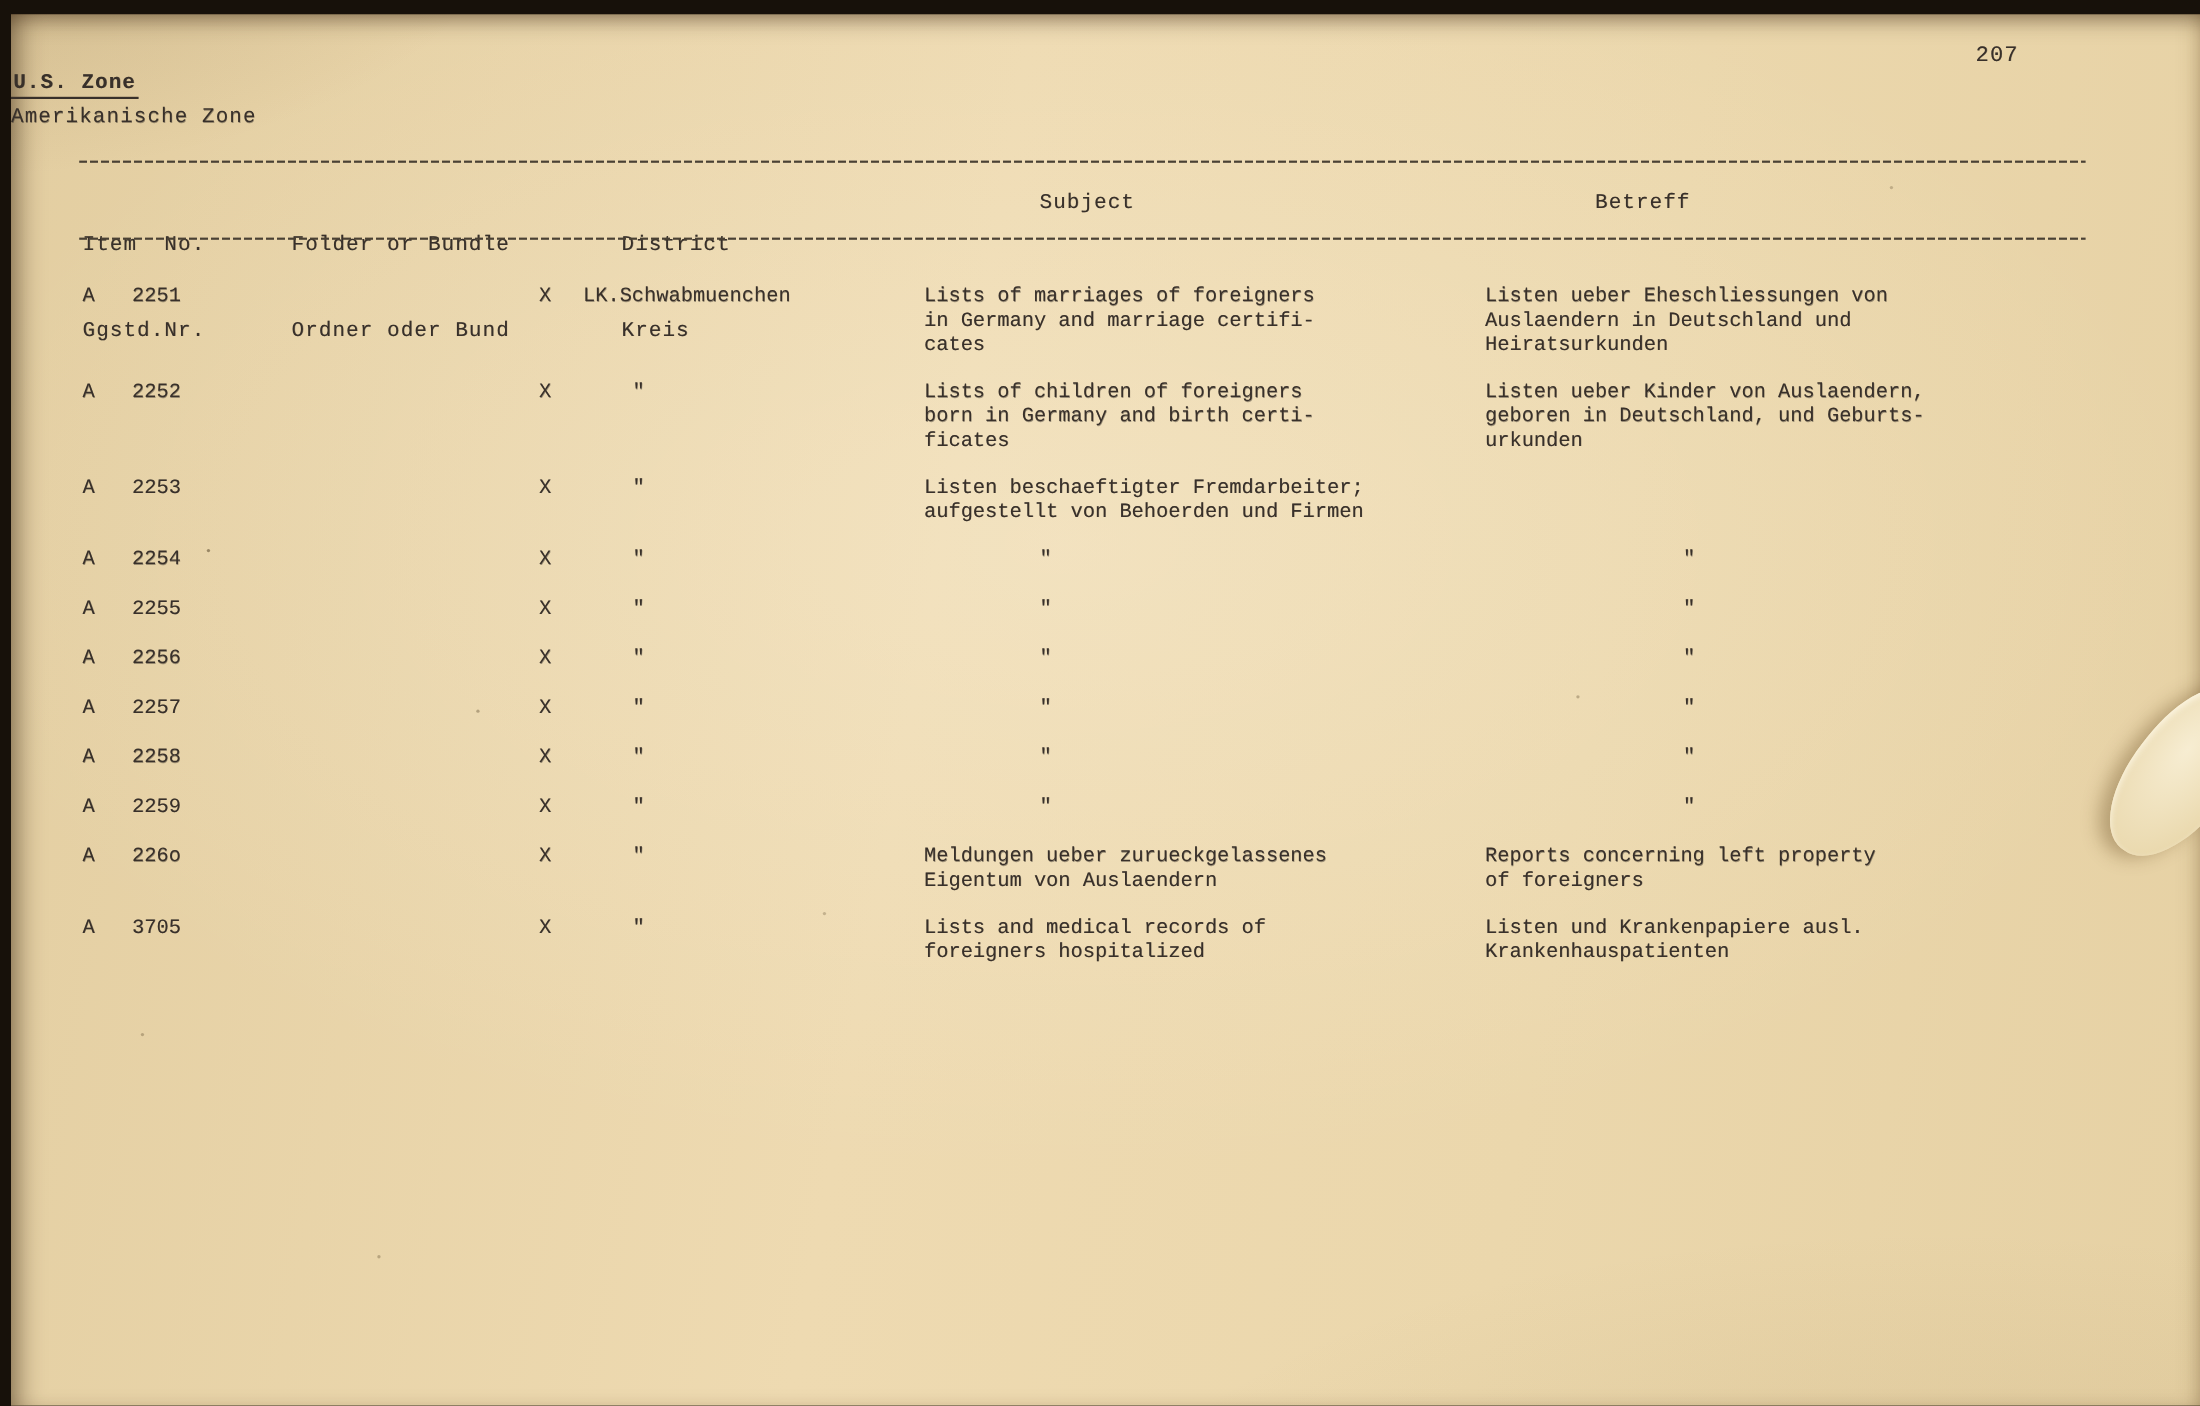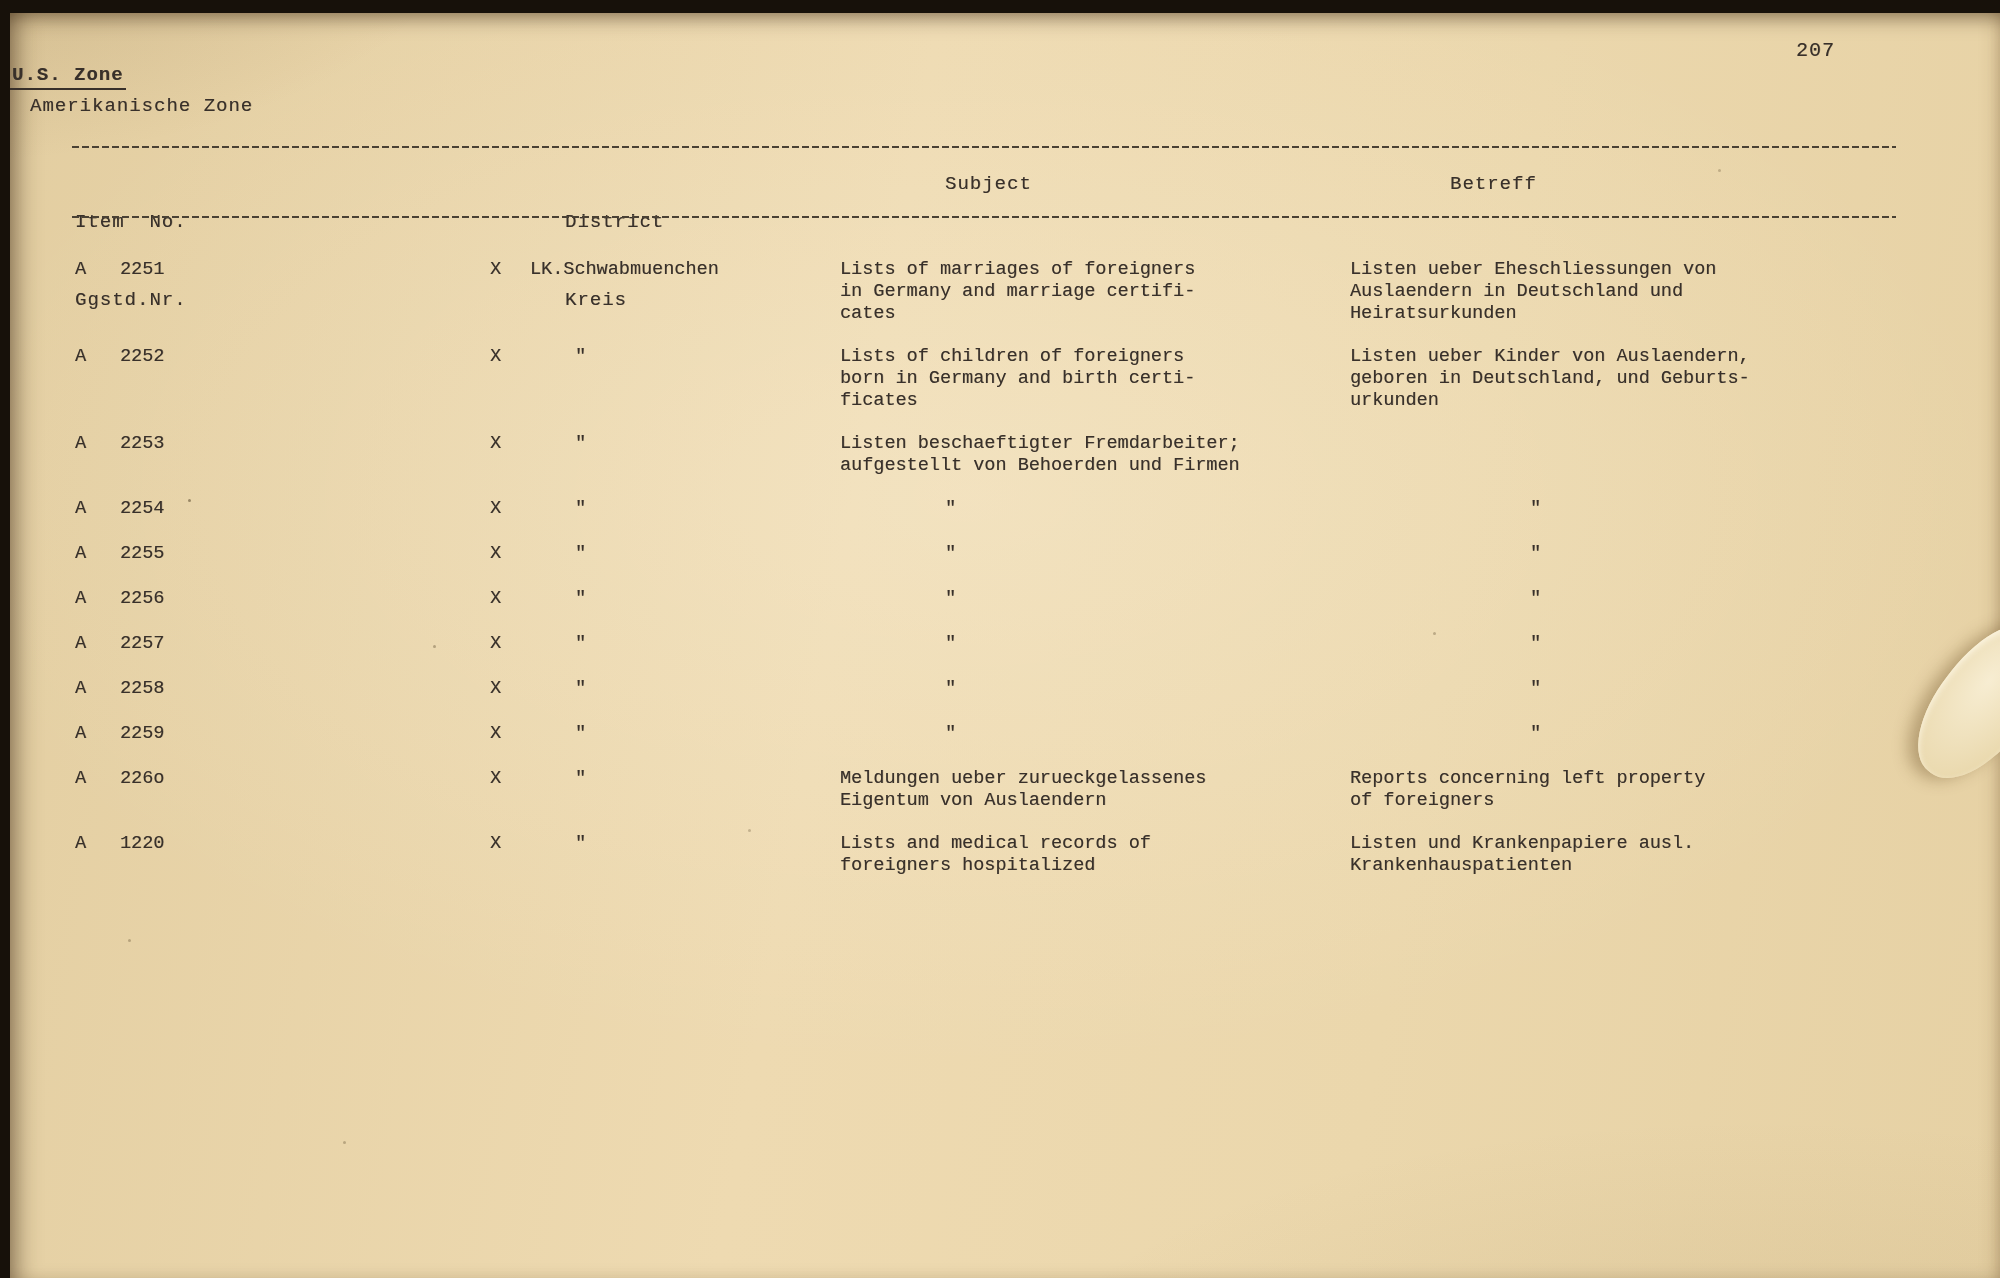"Amerikanische Zone" .title-sub { padding-left: 20px -> none }
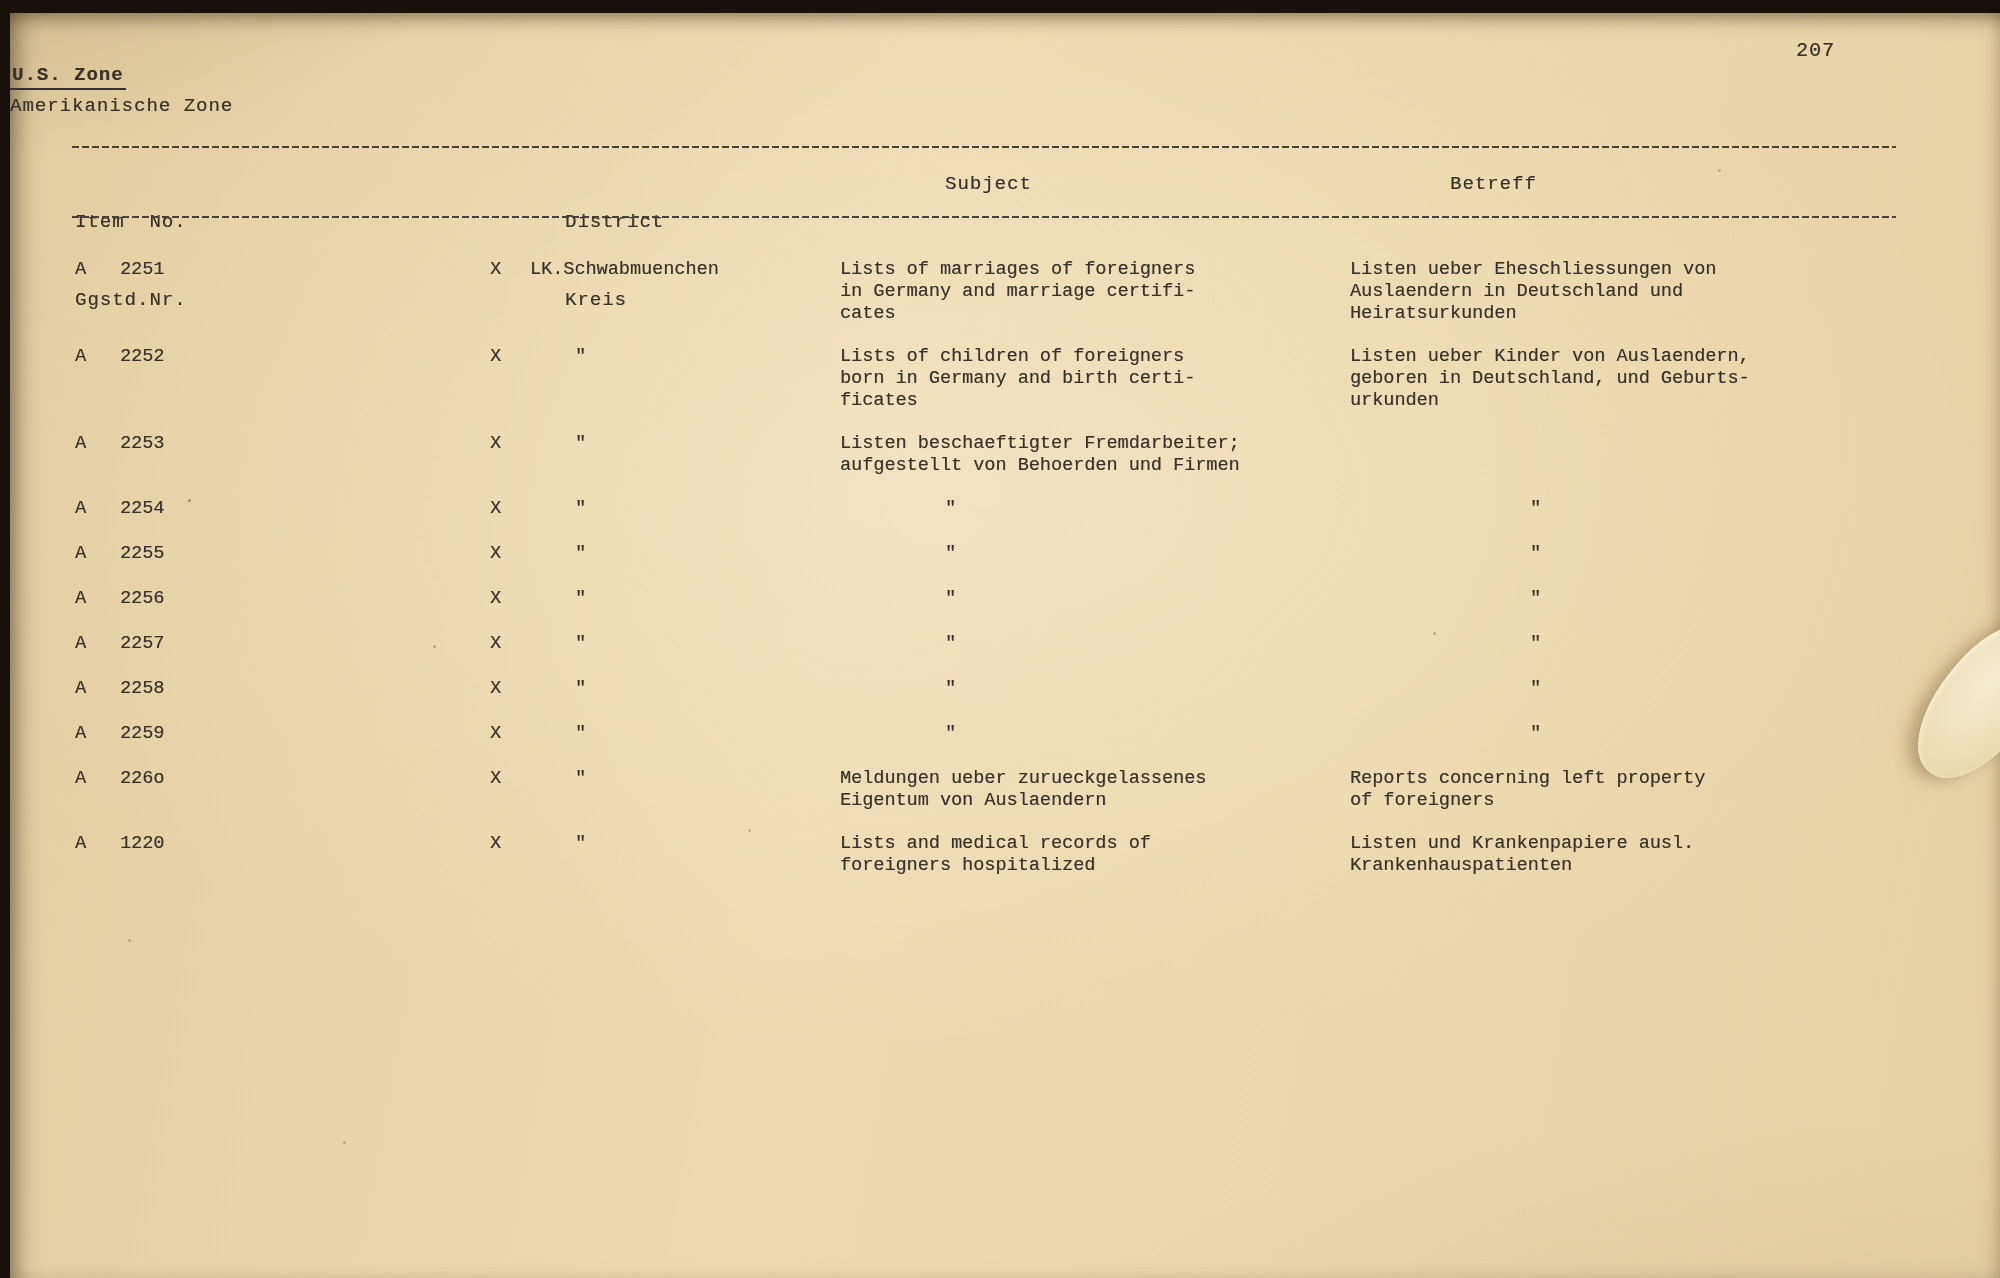"Folder or Bundle" div.hdr { html: none -> <div> <div>Folder or Bundle</div> <div>Ordner oder Bund</div> </div> }
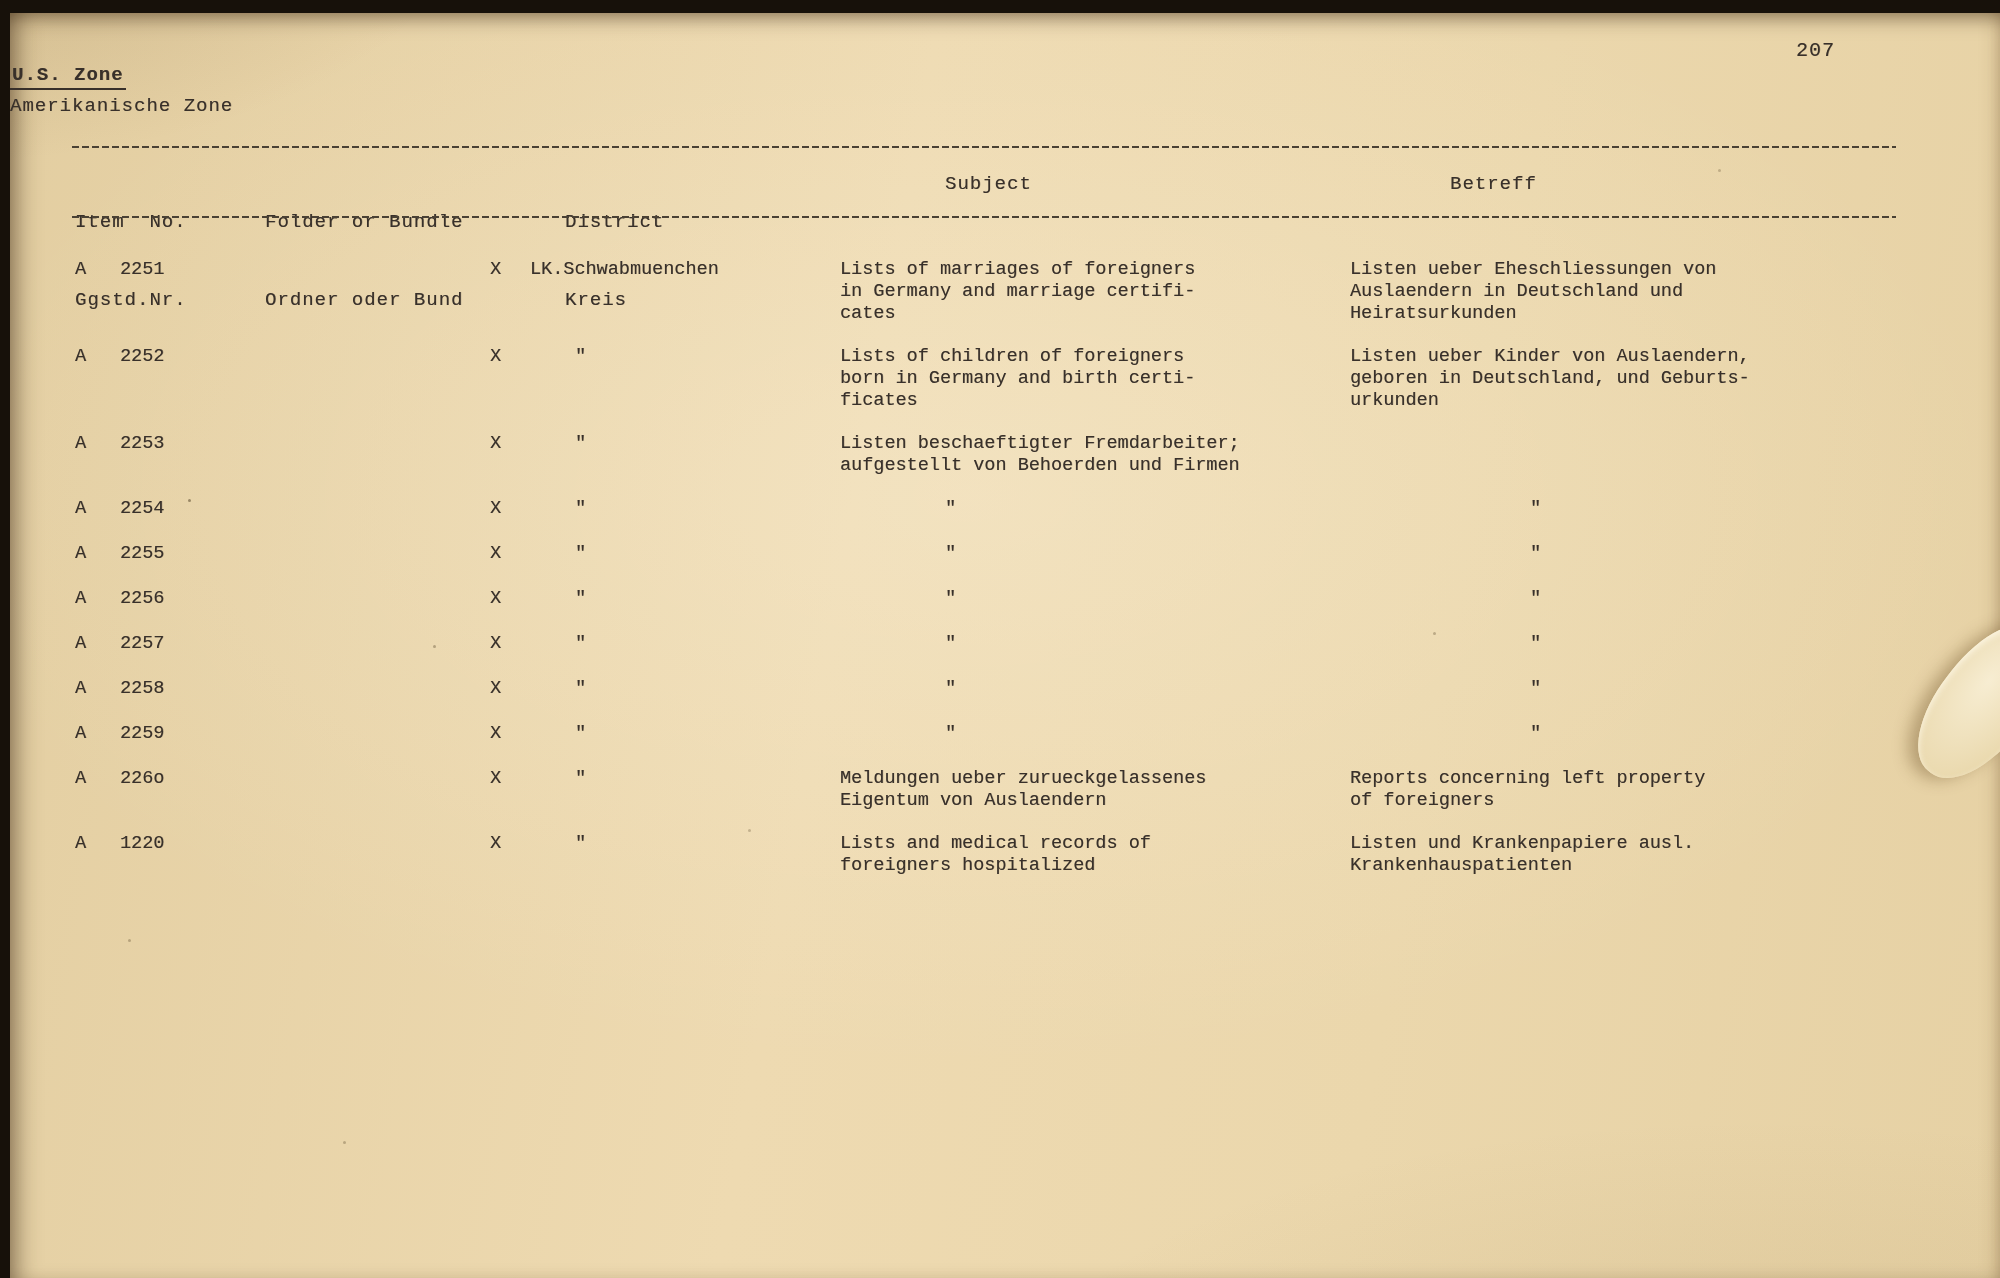"1220" span.cell { text: 1220 -> 3705 }
